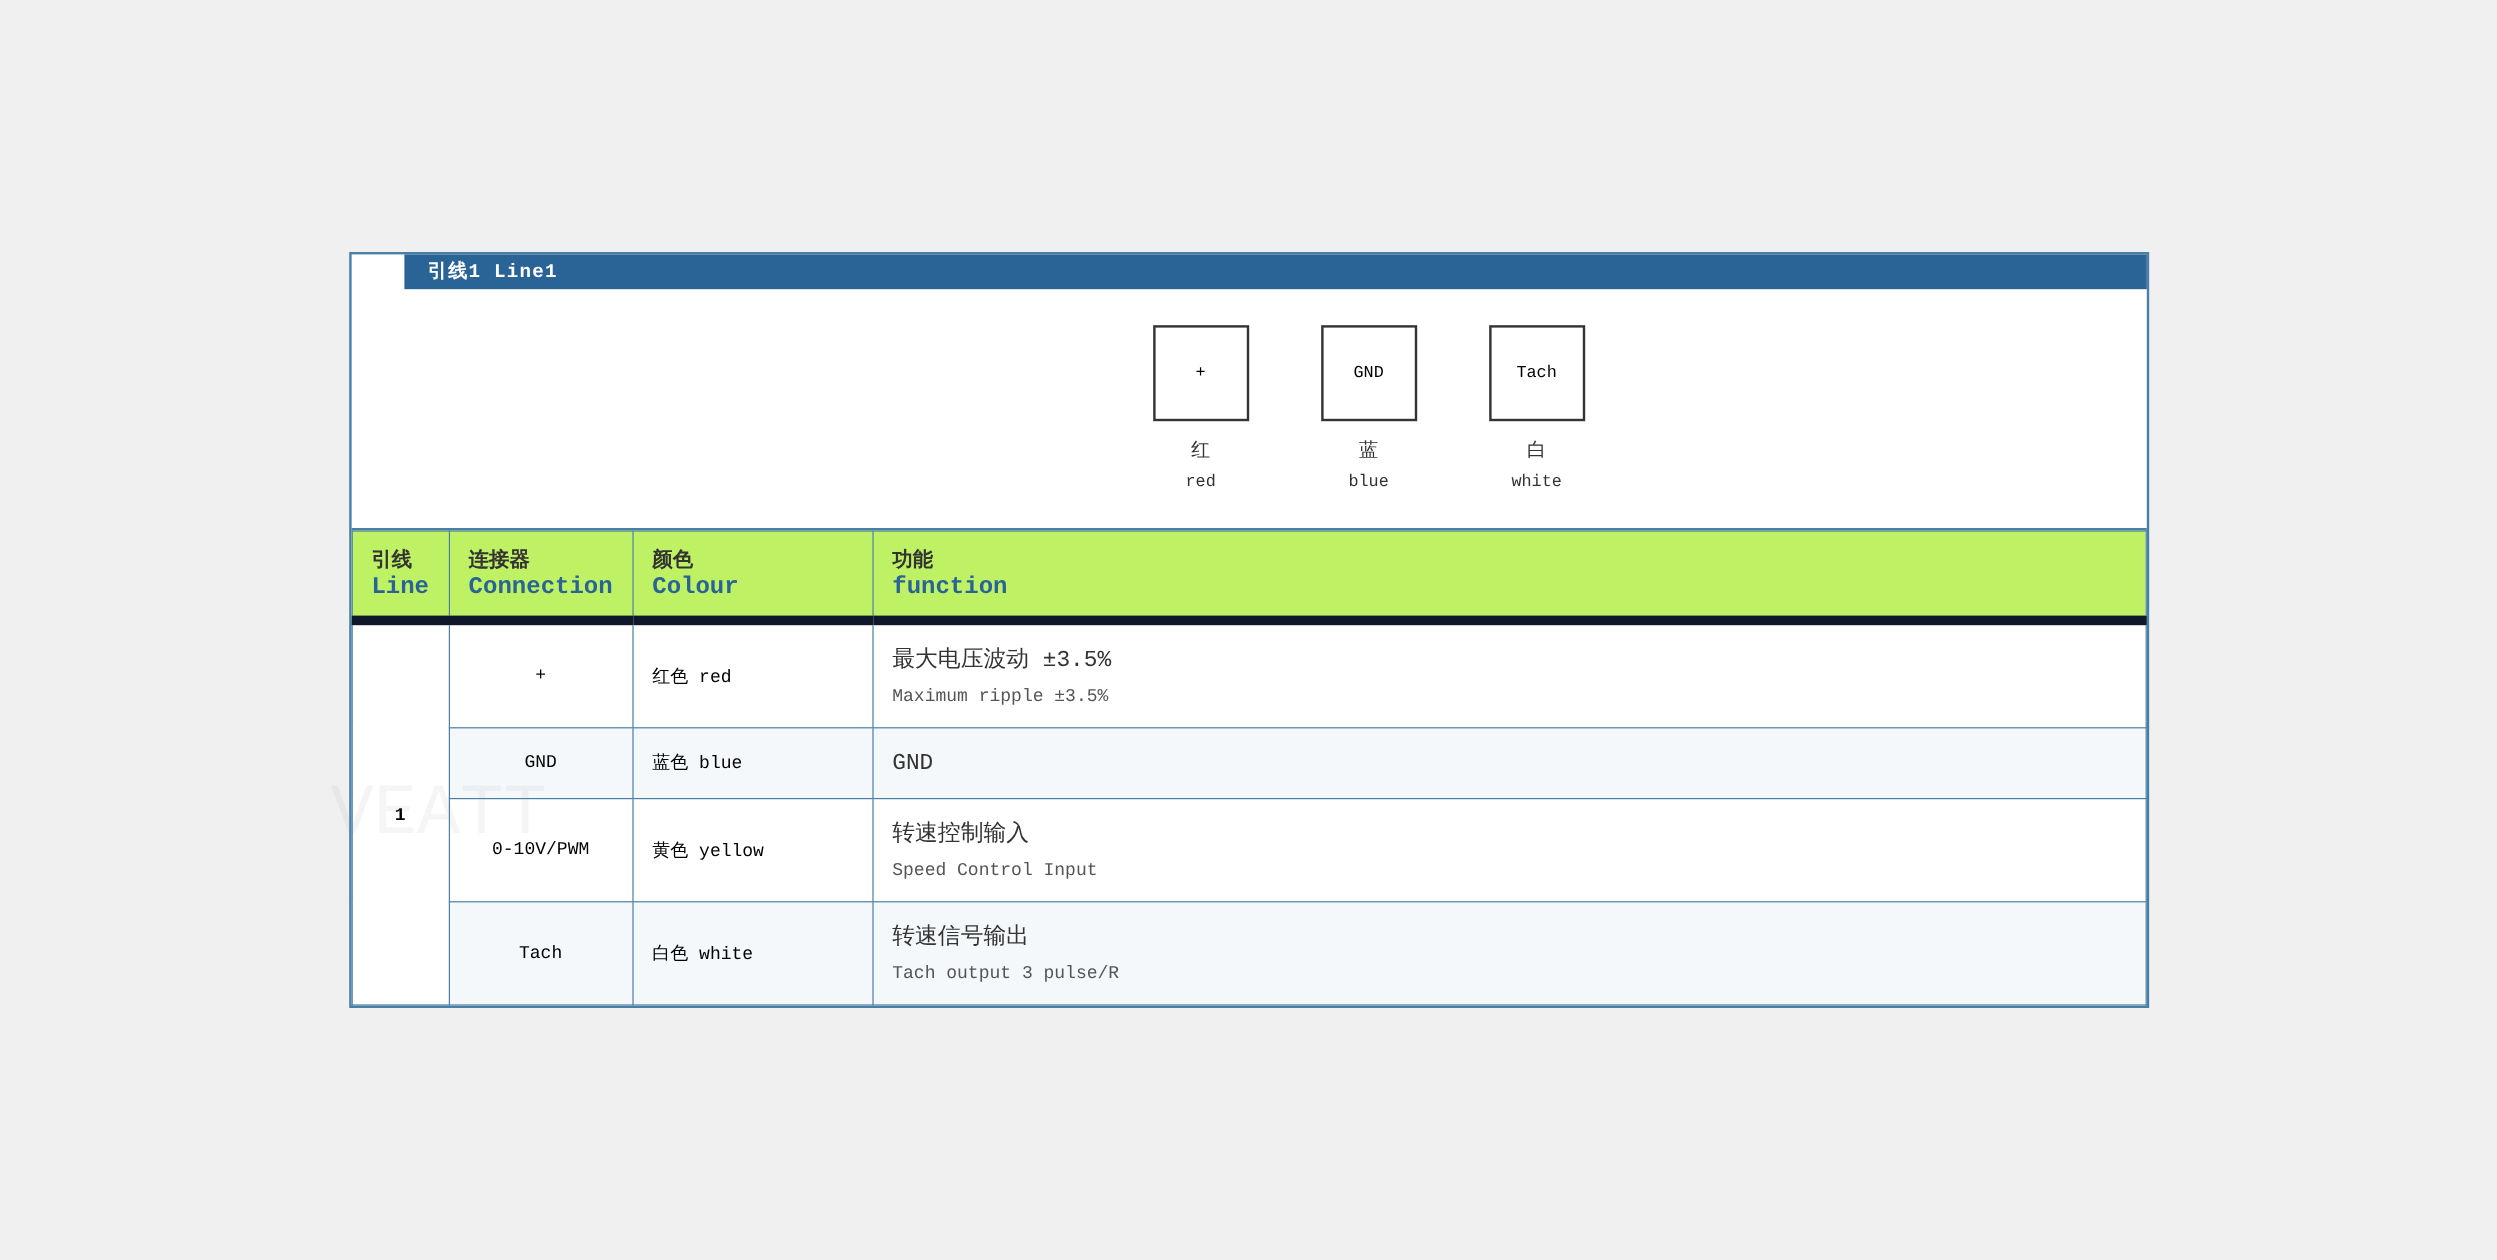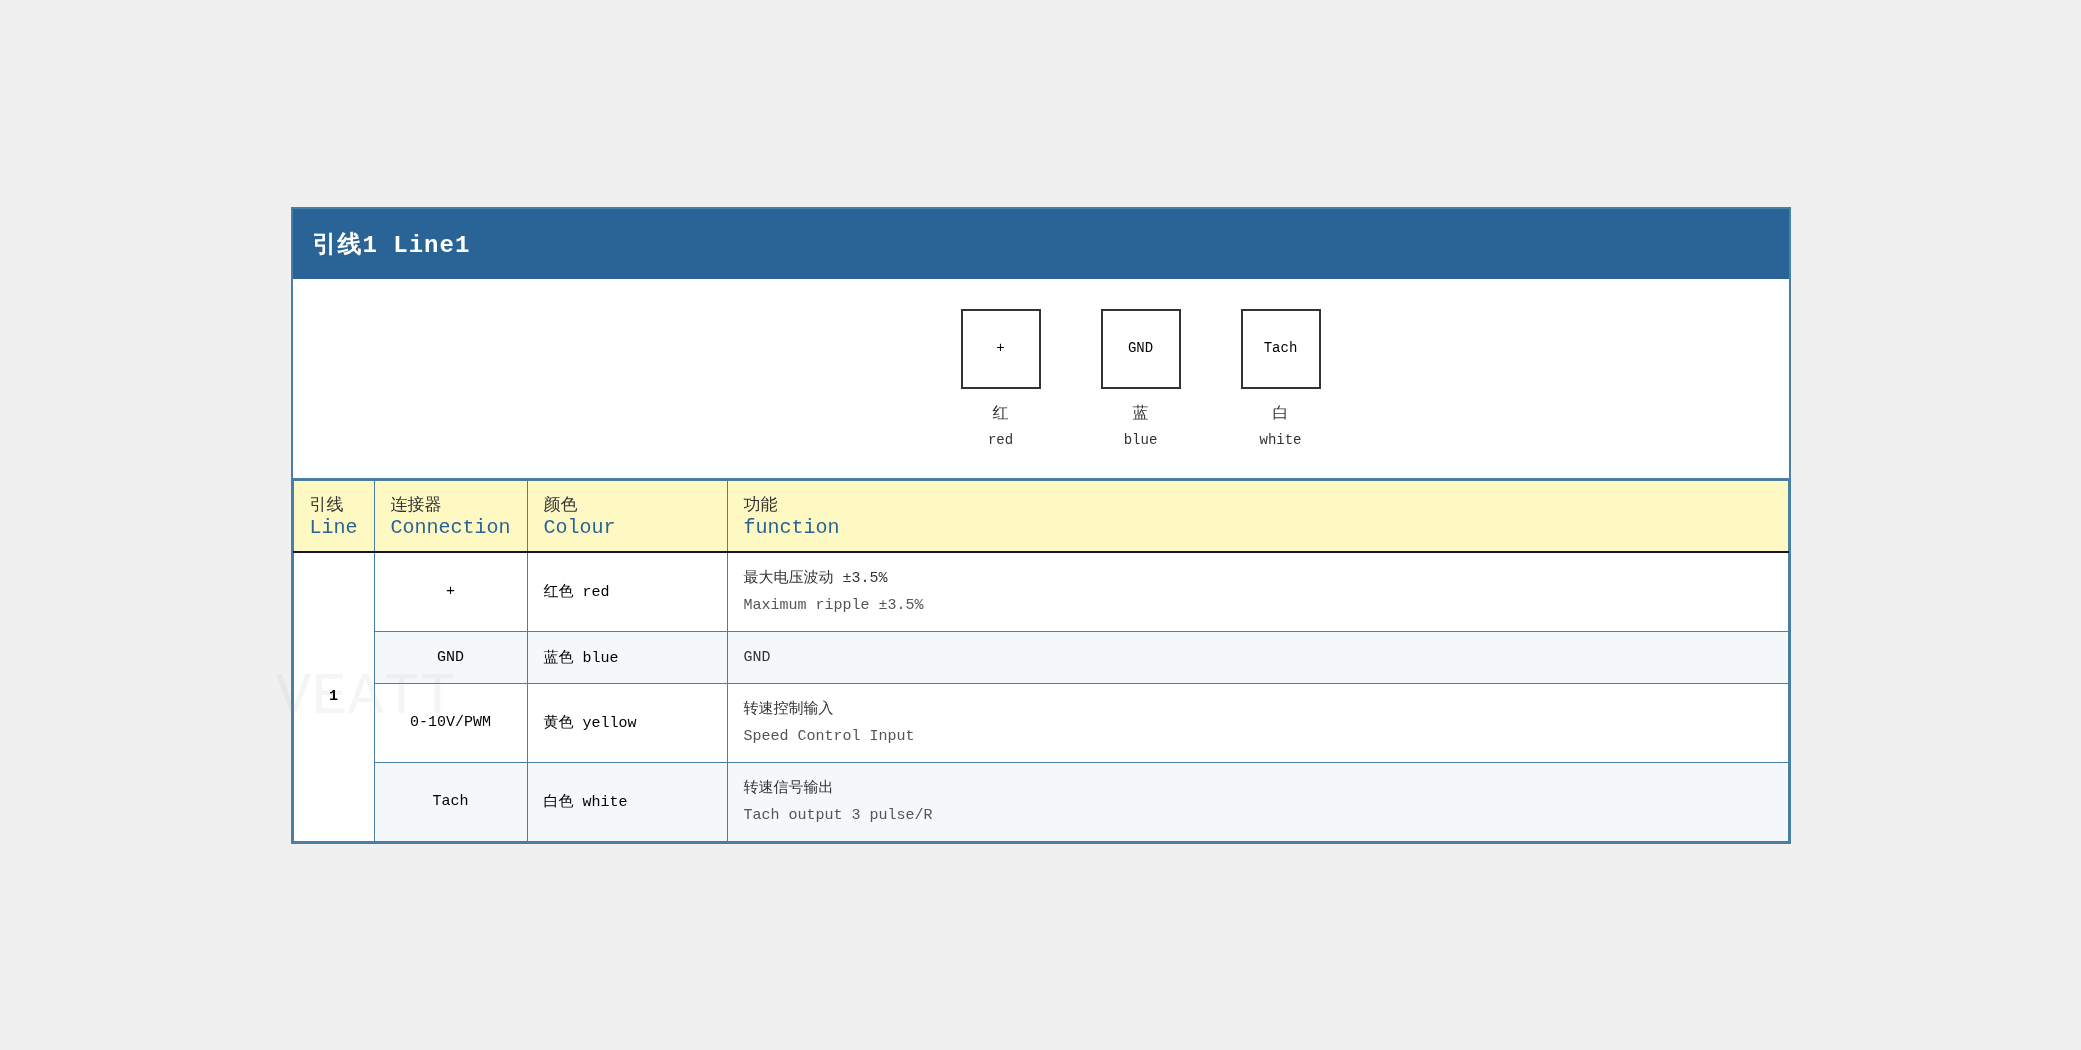"引线1 Line1" .table-header { font-size: 24px -> 16px; margin-left: none -> 44px; padding: 19px 20px -> 4px 20px }
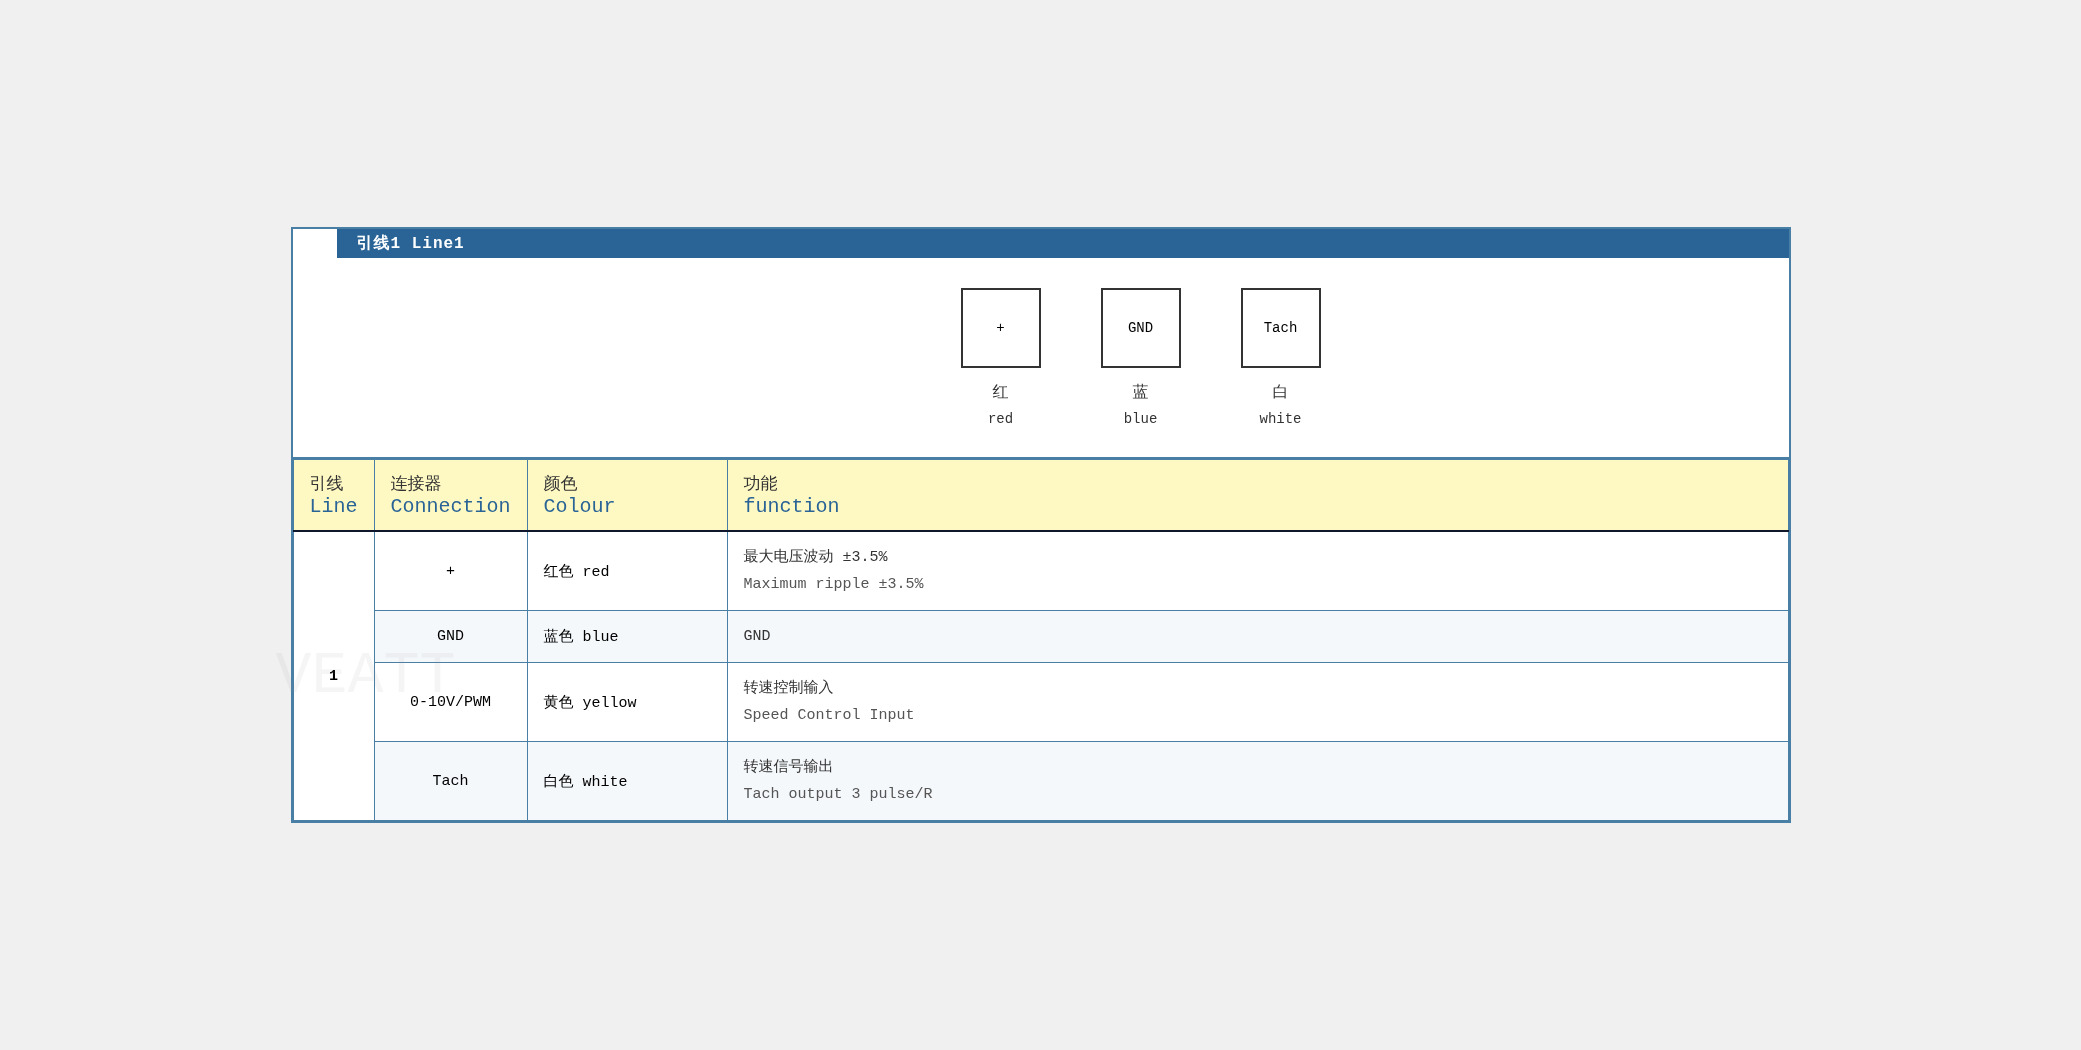"引线" .header-row td { background: #fef9c3 -> #bef264; border-bottom: 2px solid #0f172a -> 8px solid #0f172a; font-weight: none -> bold }
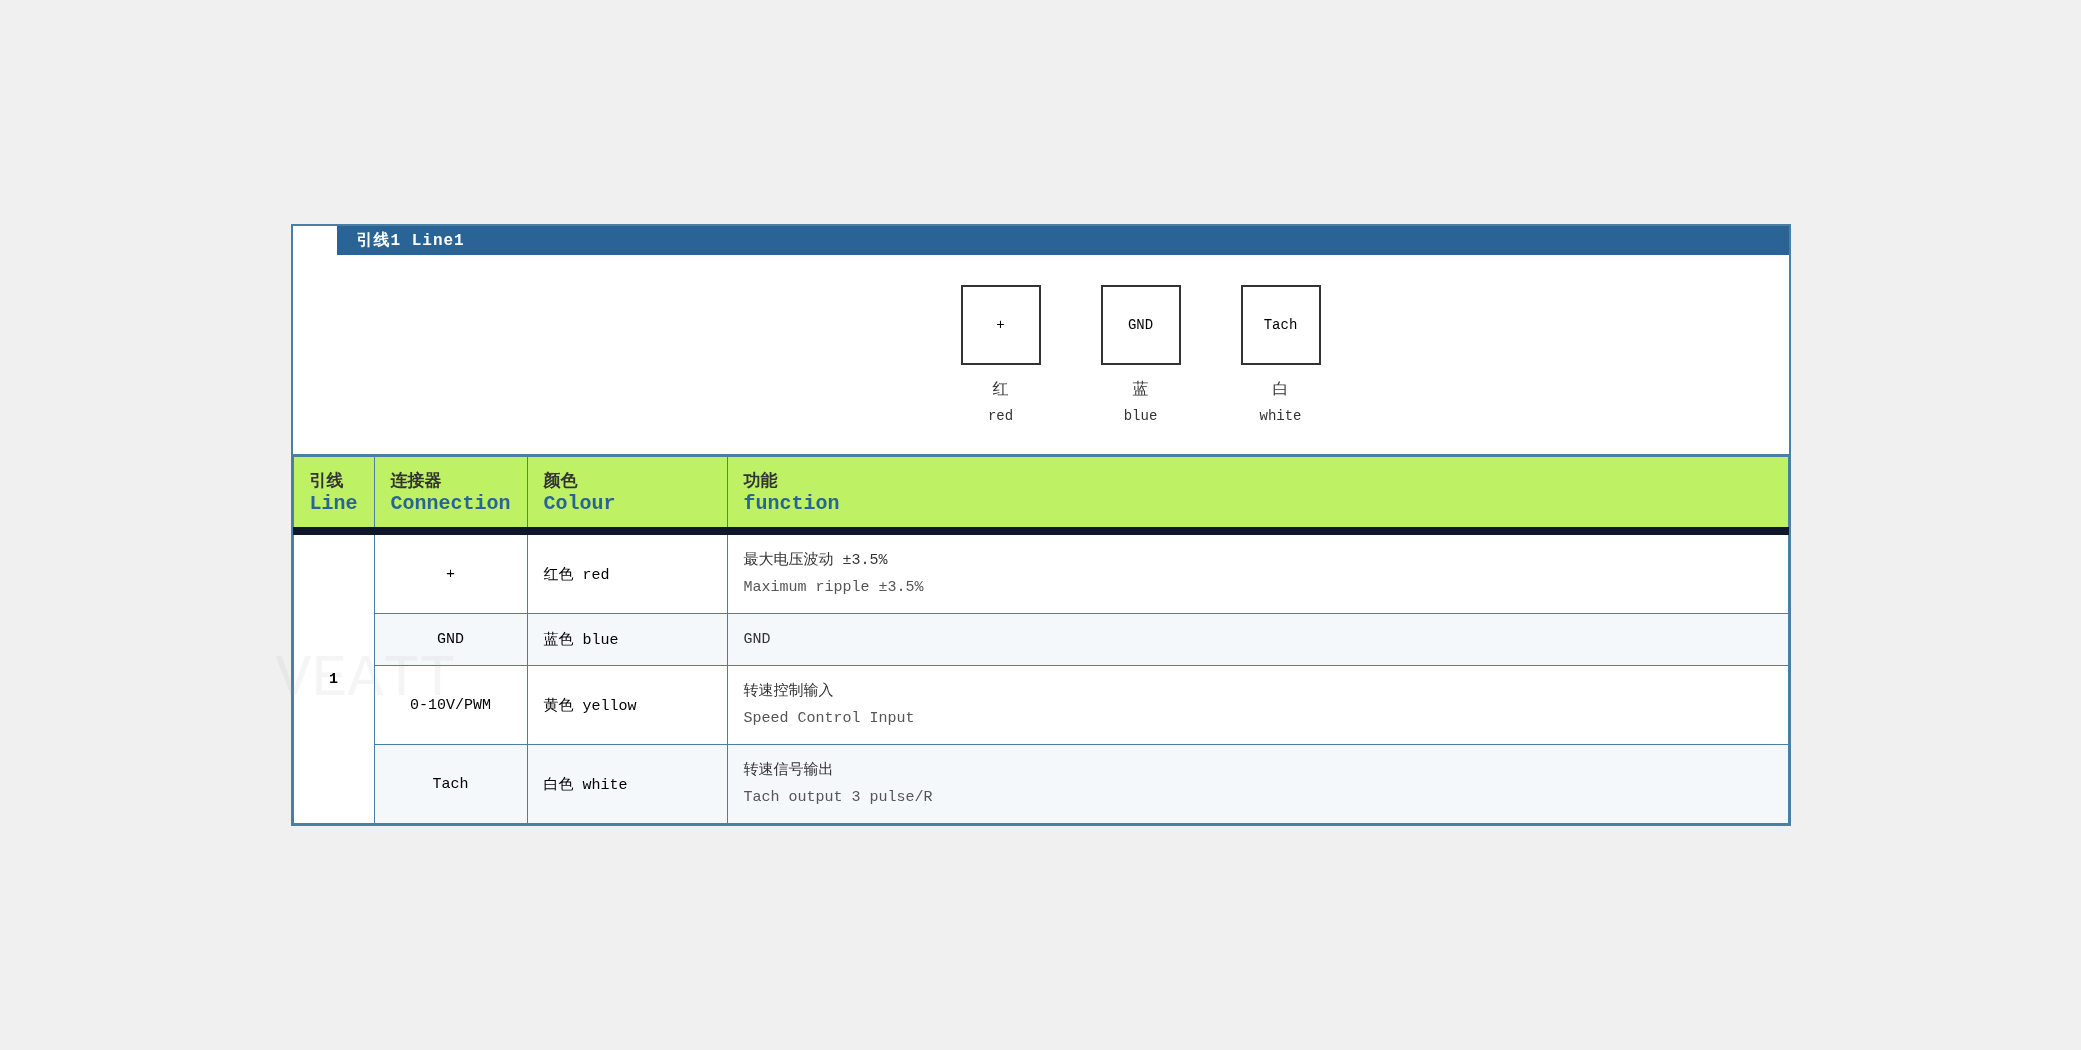"最大电压波动 ±3.5%" .func-cn { font-size: 15px -> 19px }
